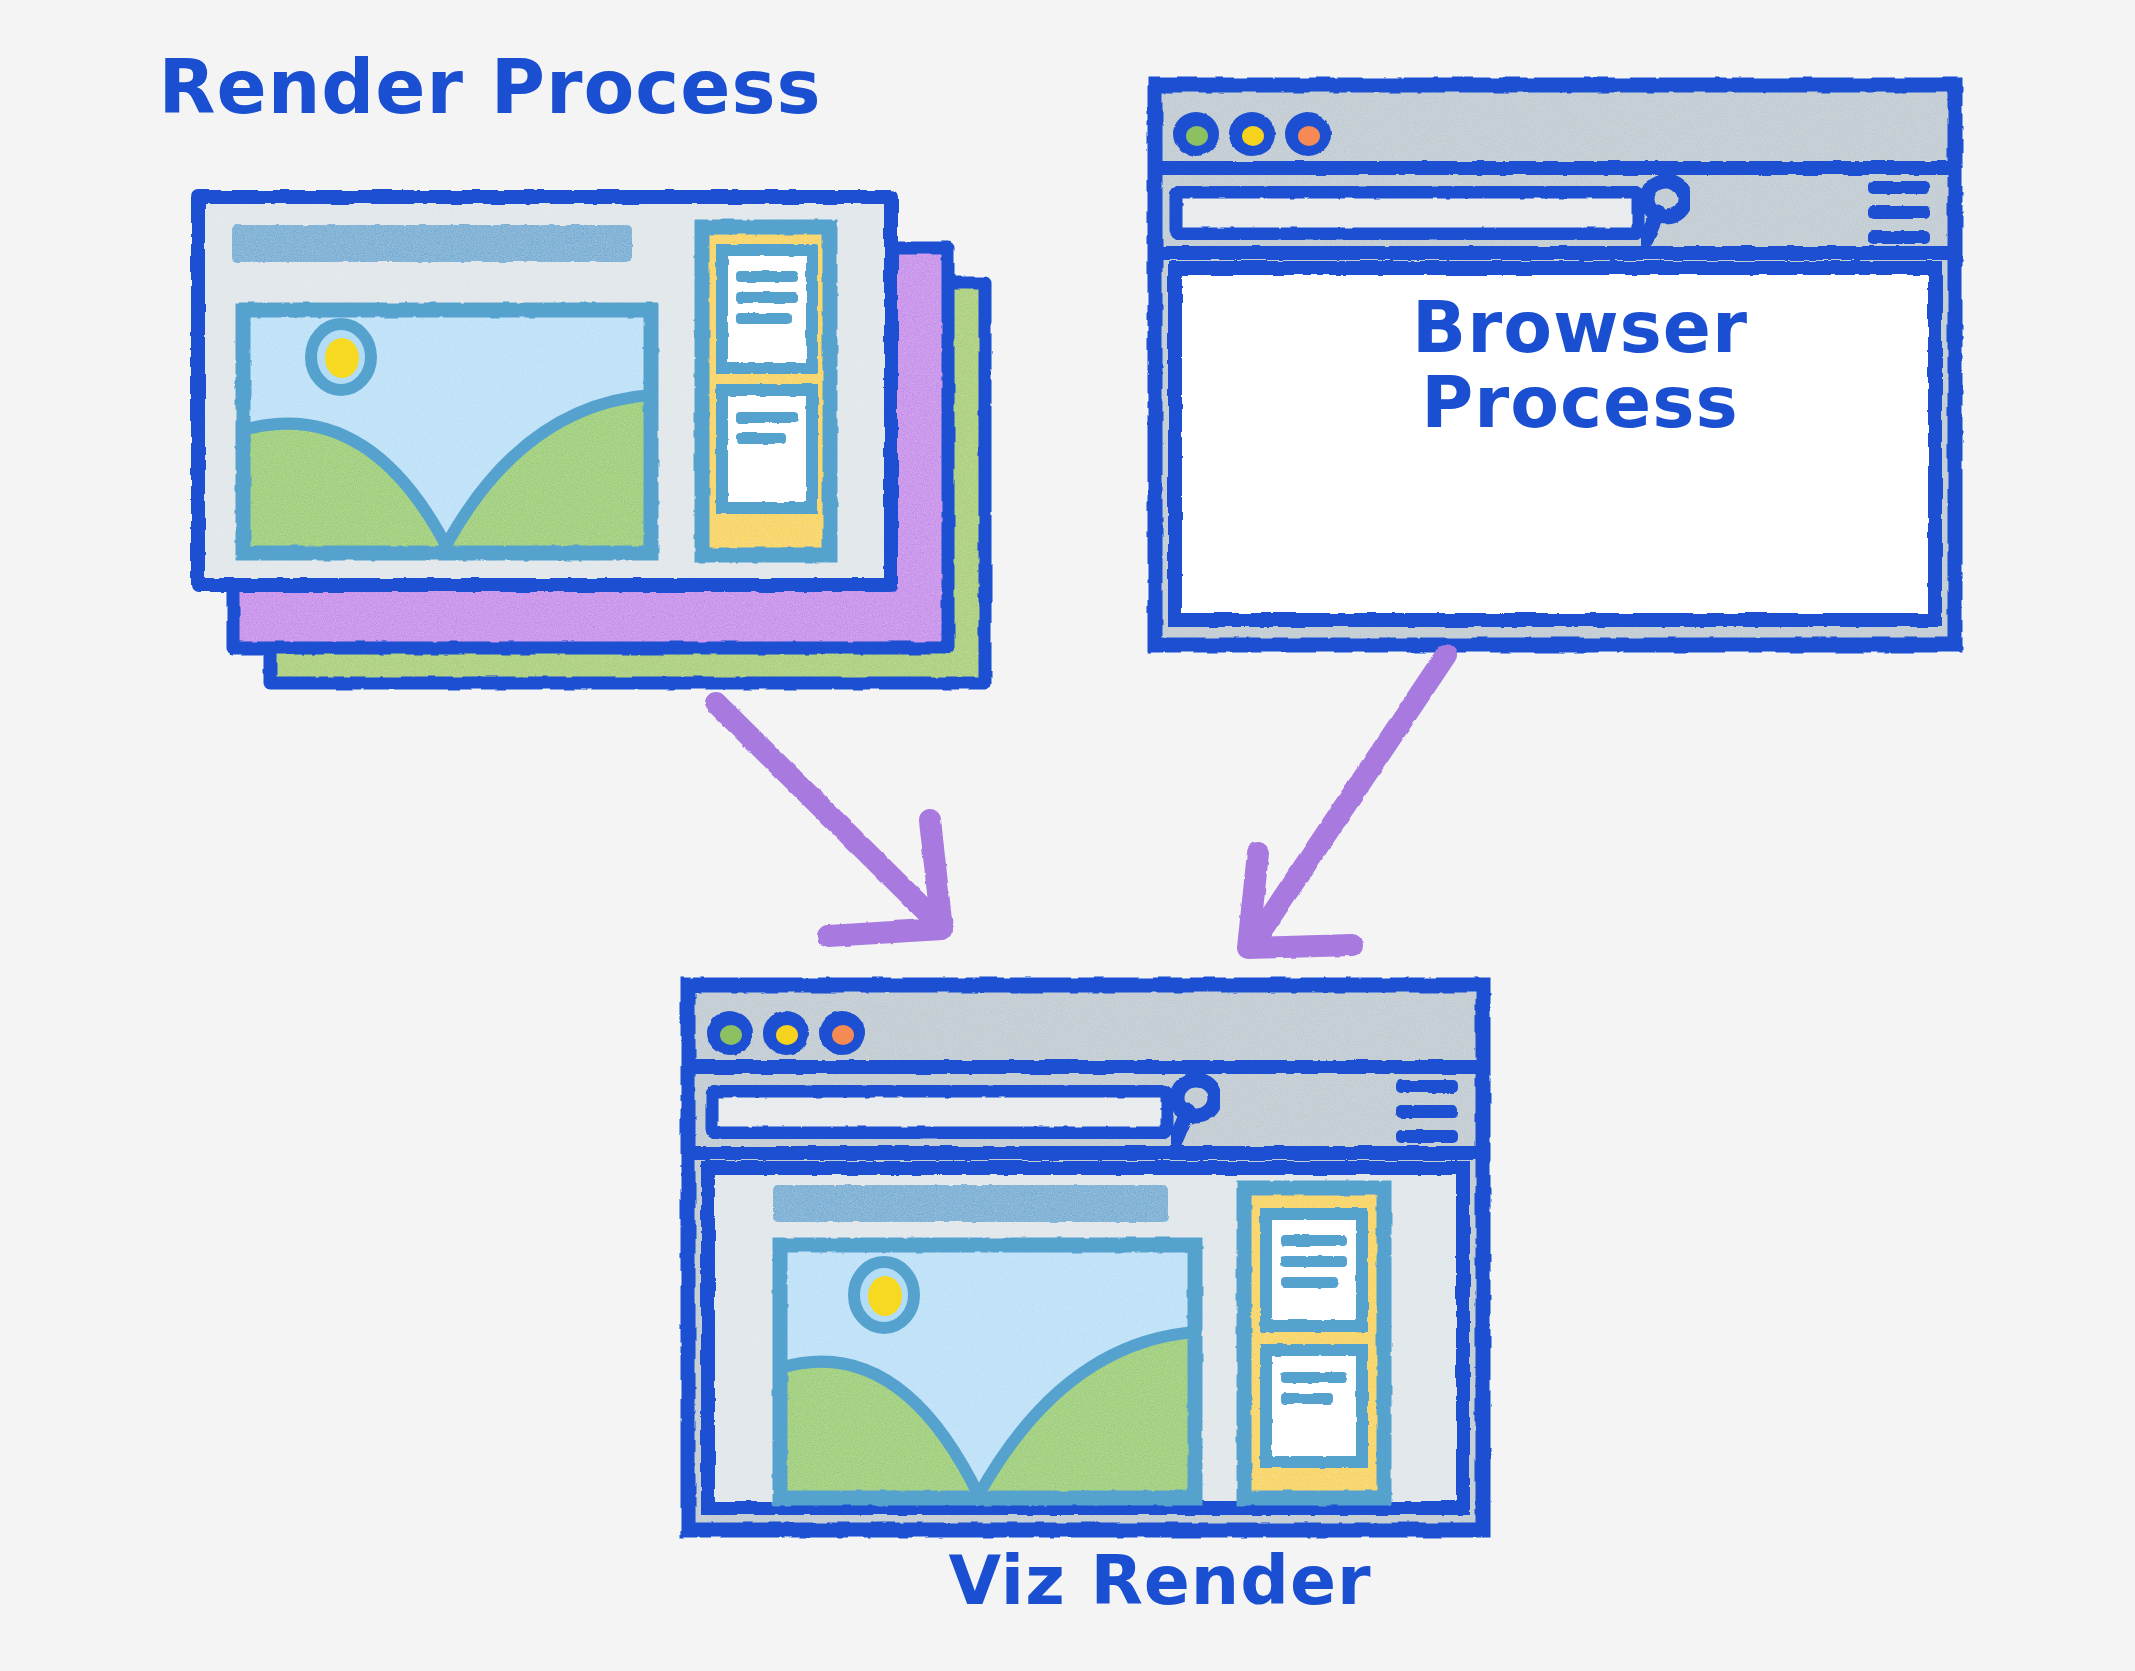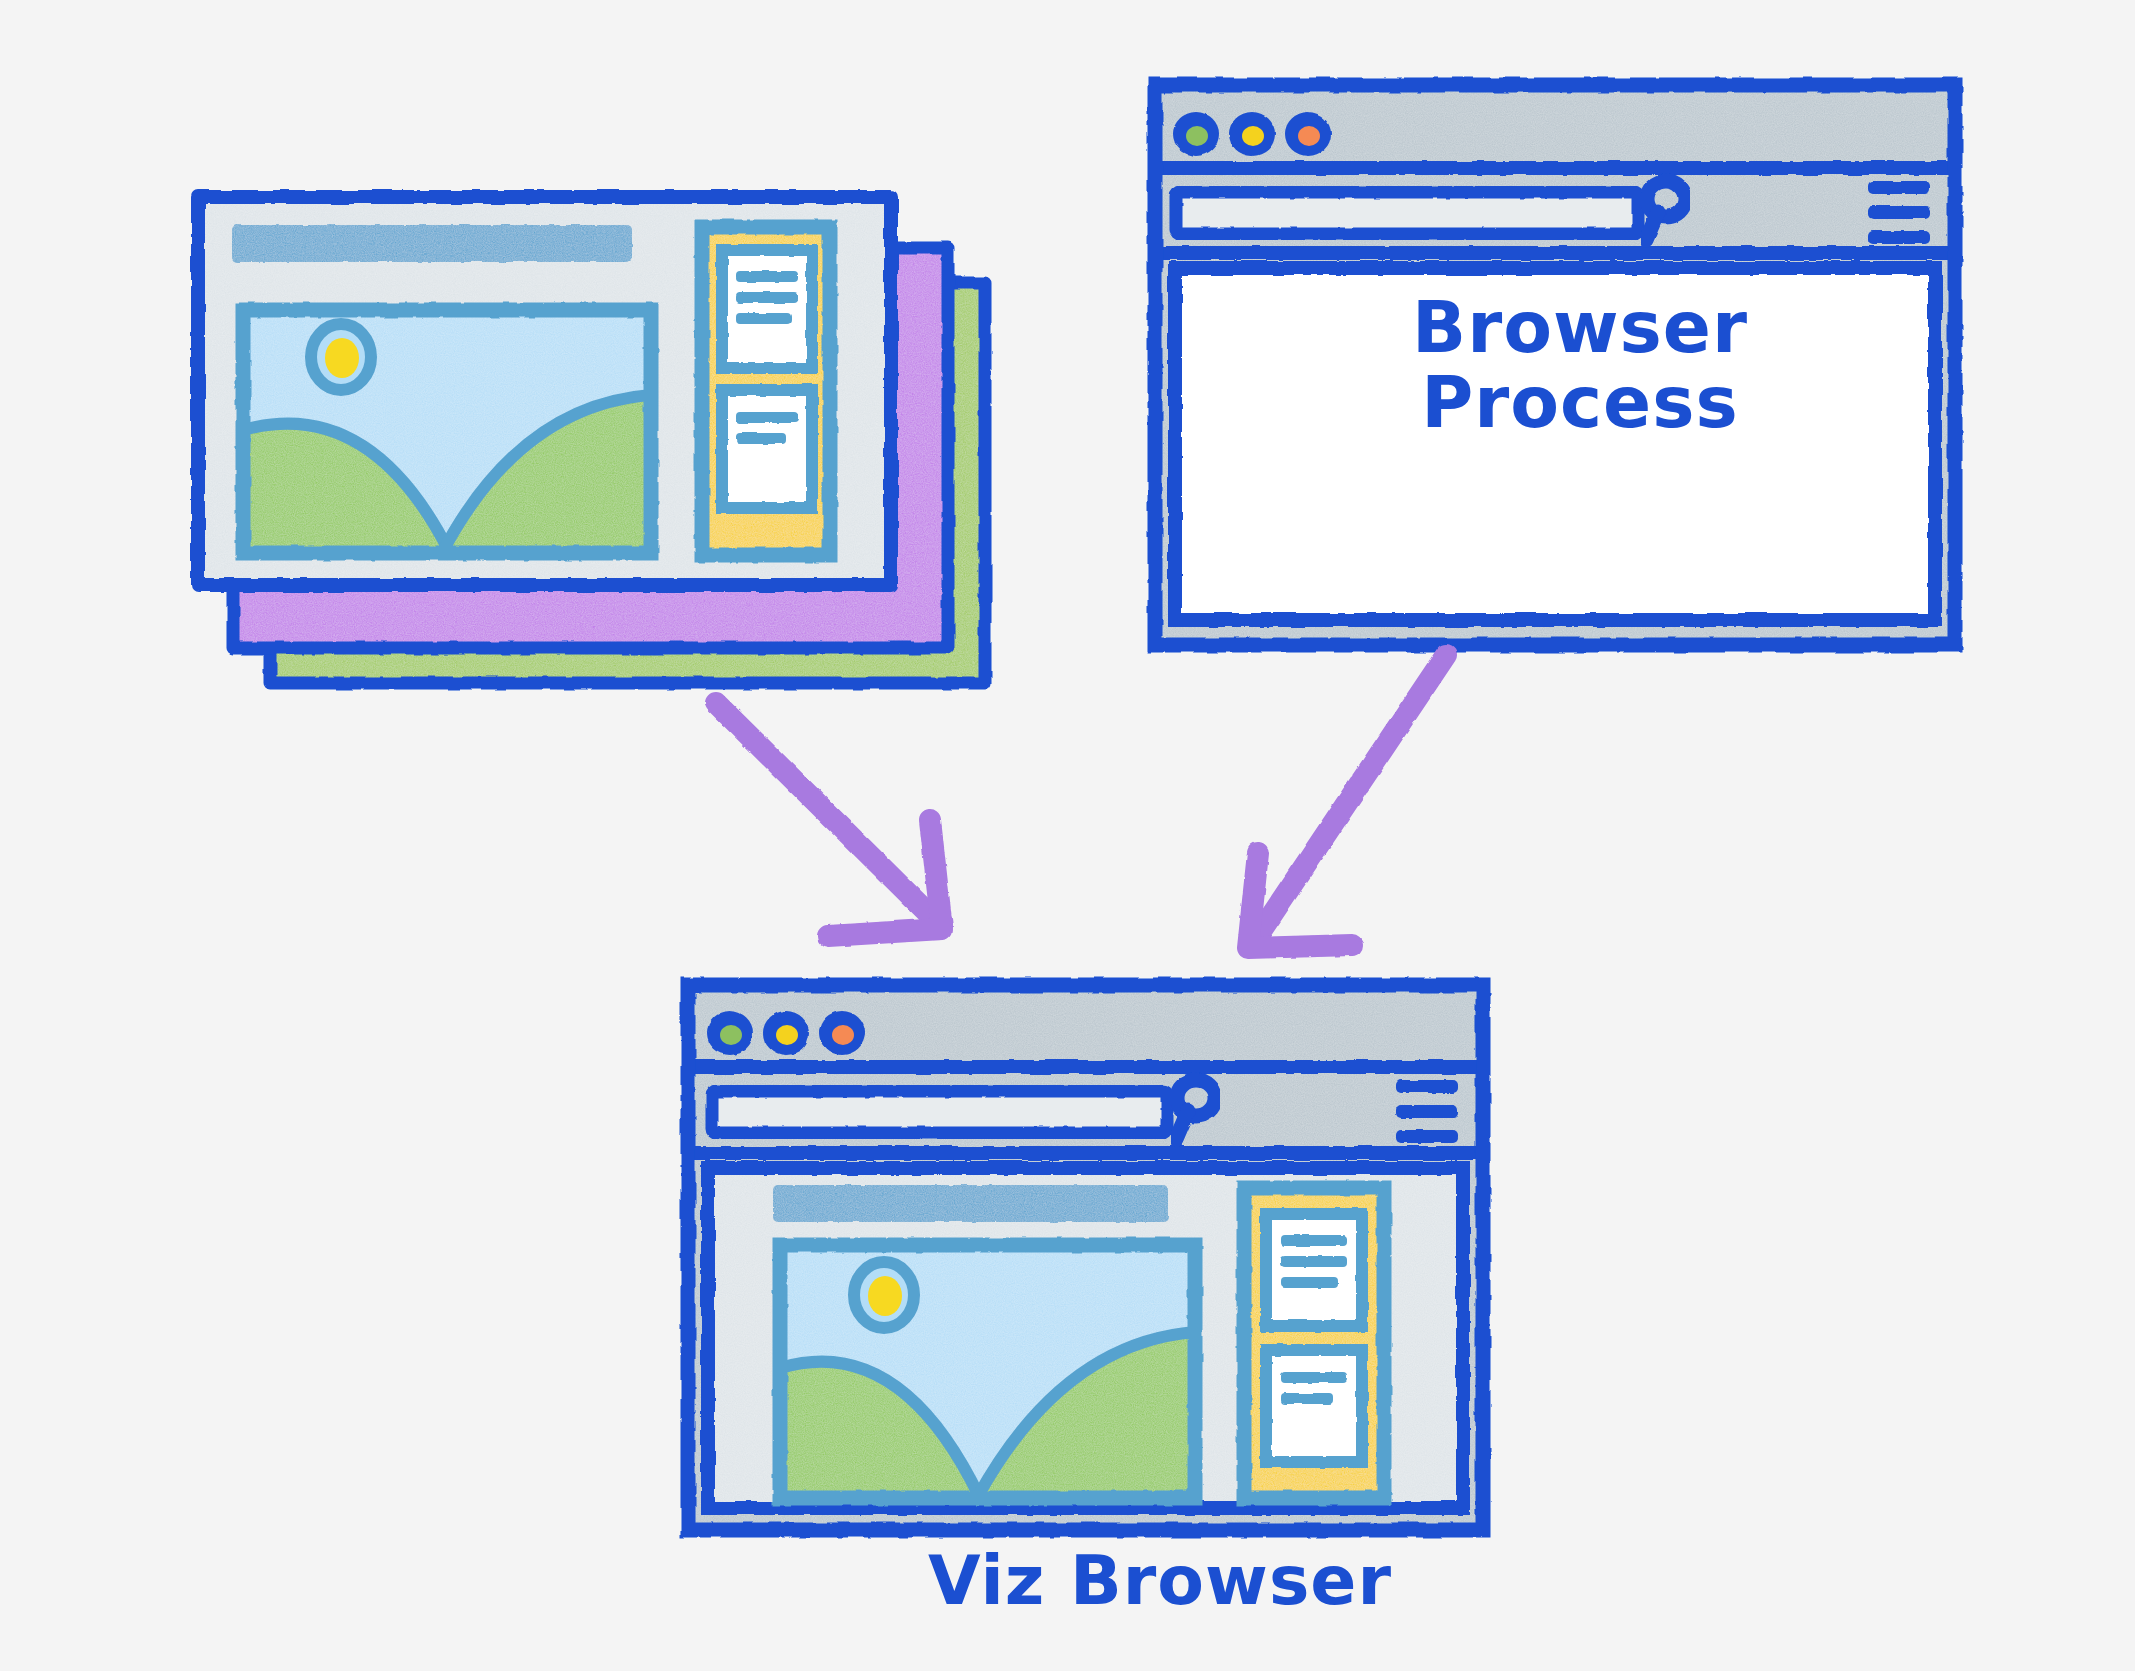"Render Process" div.lbl { html: none -> <div>Render Process</div> }
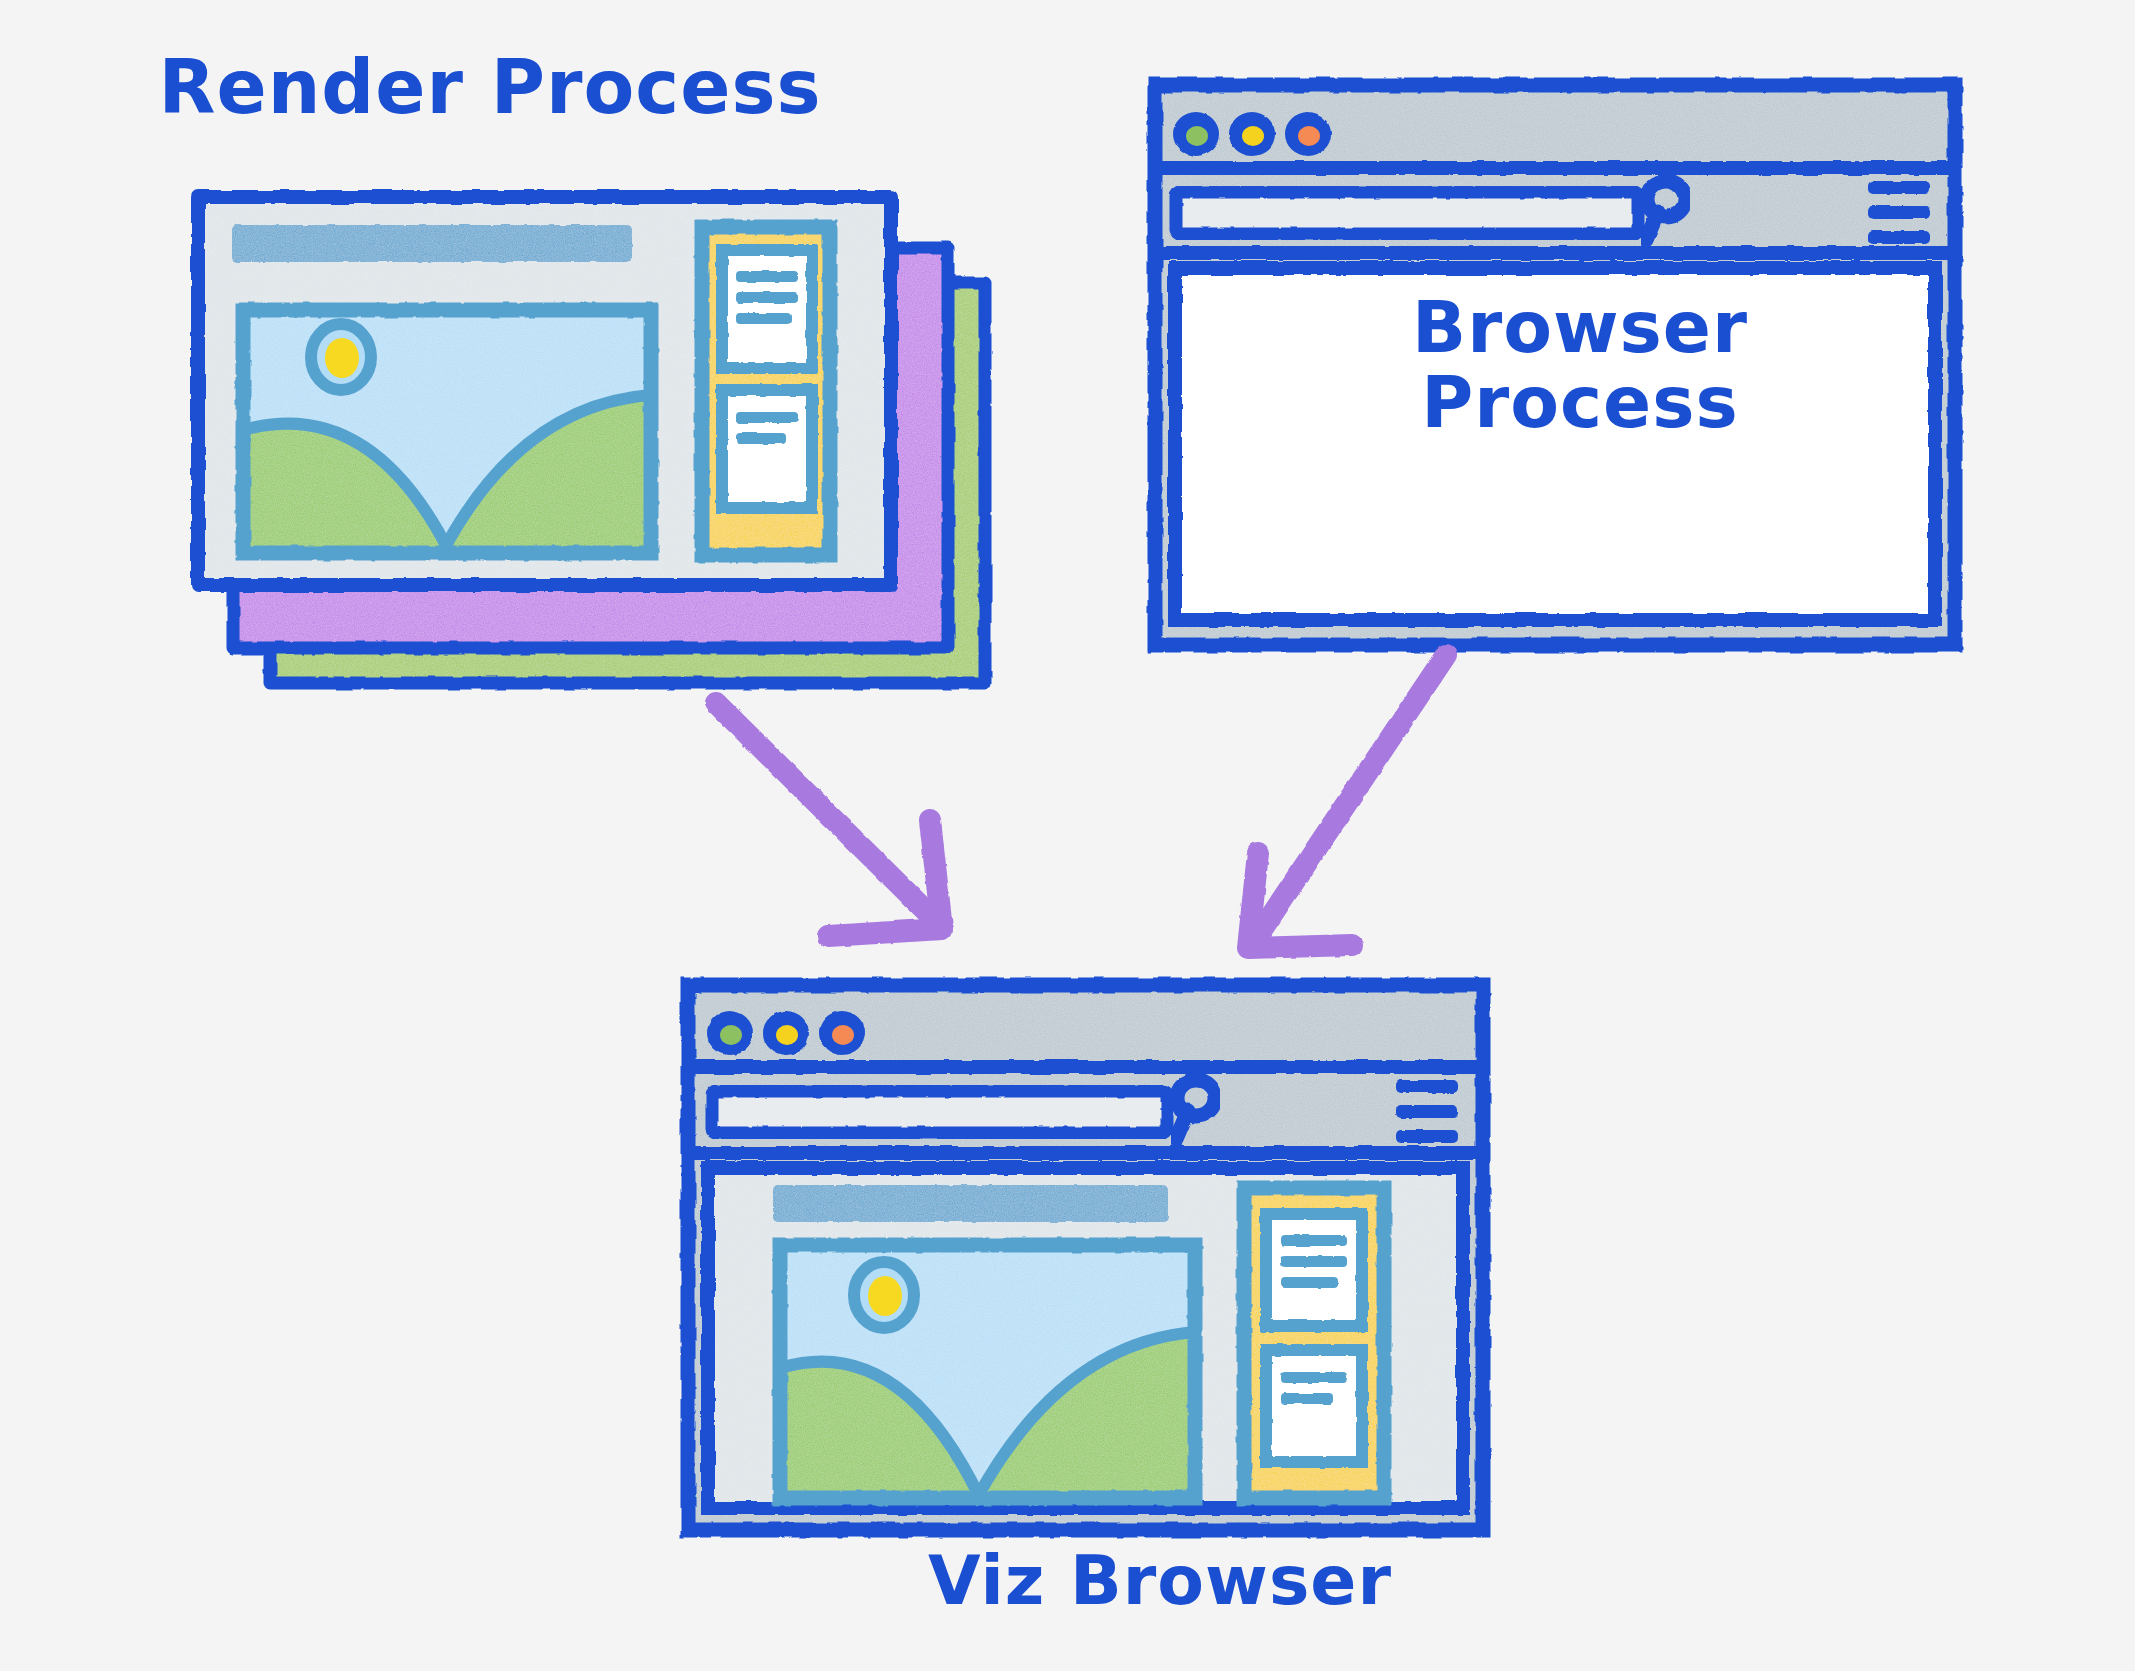"Viz Browser" div.lbl { text: Browser -> Render }
